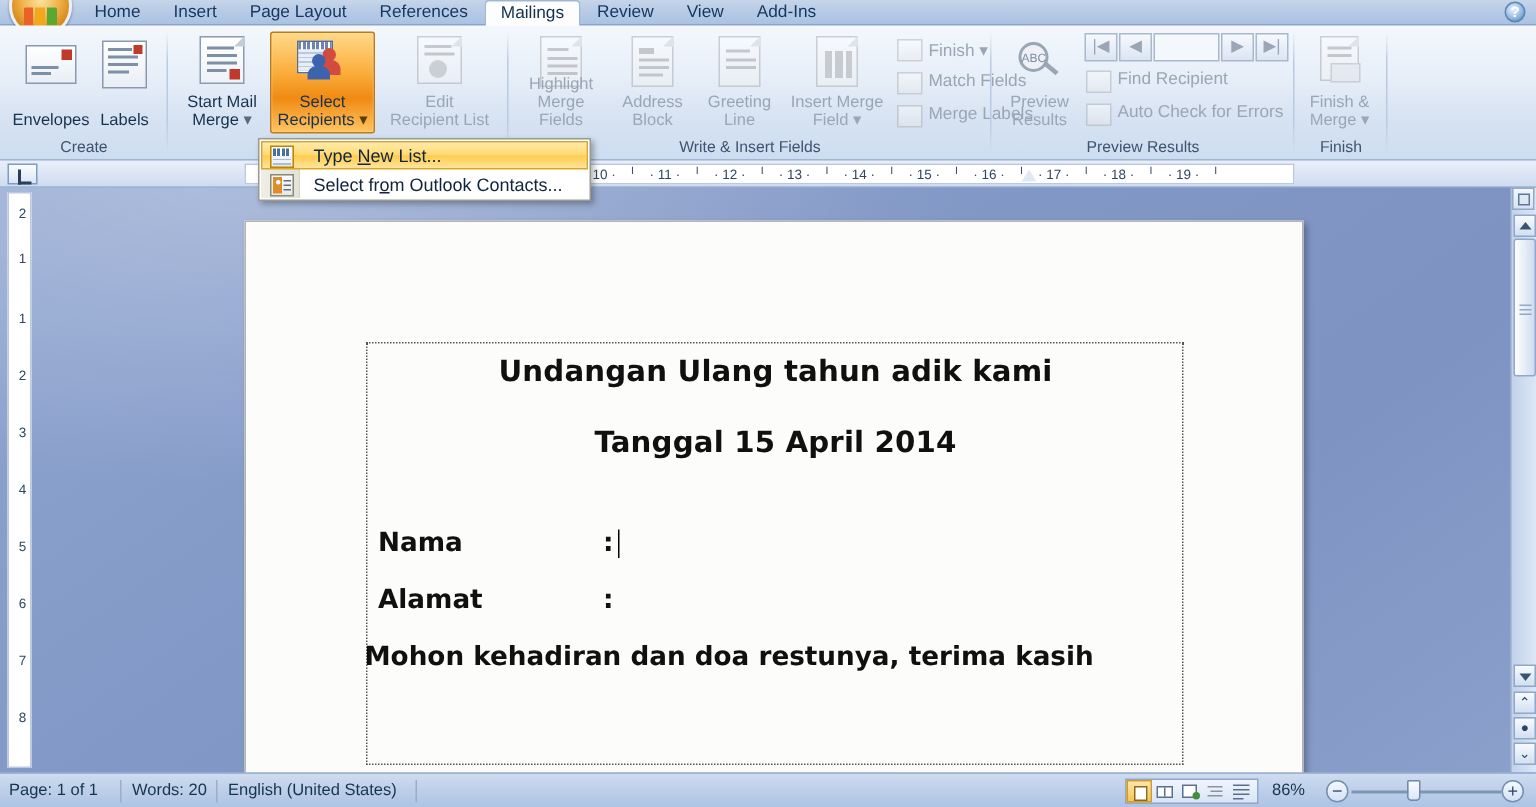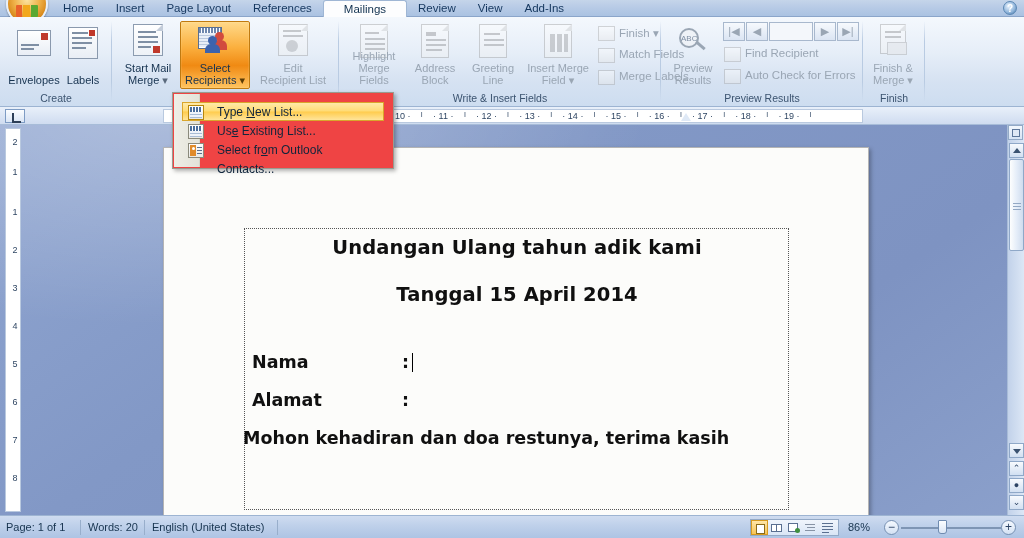"Mailings" .tab.active { padding: 0 20px -> 0 10px }
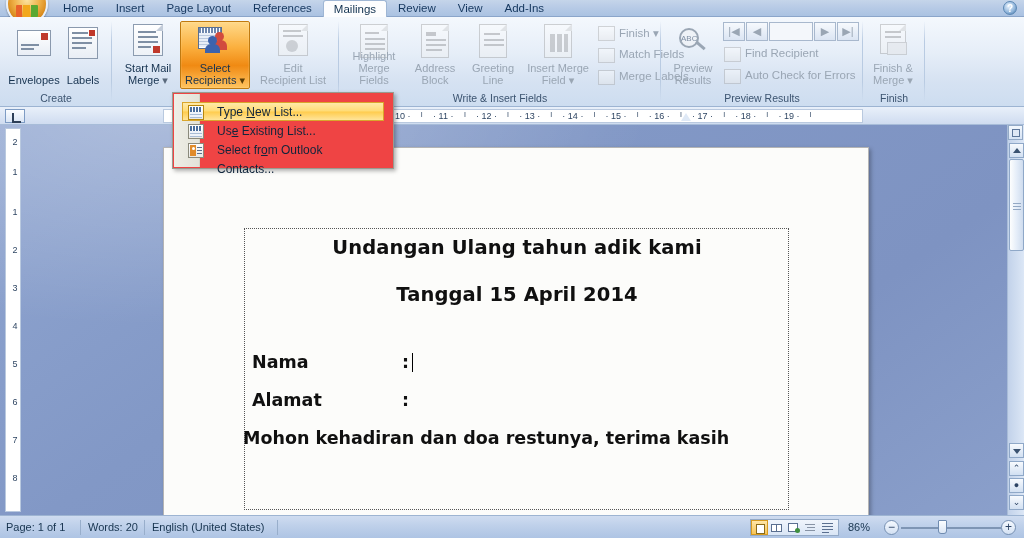"Type New List..." .menu { background: #ef4444 -> #ffffff; padding: 9px -> 1px }
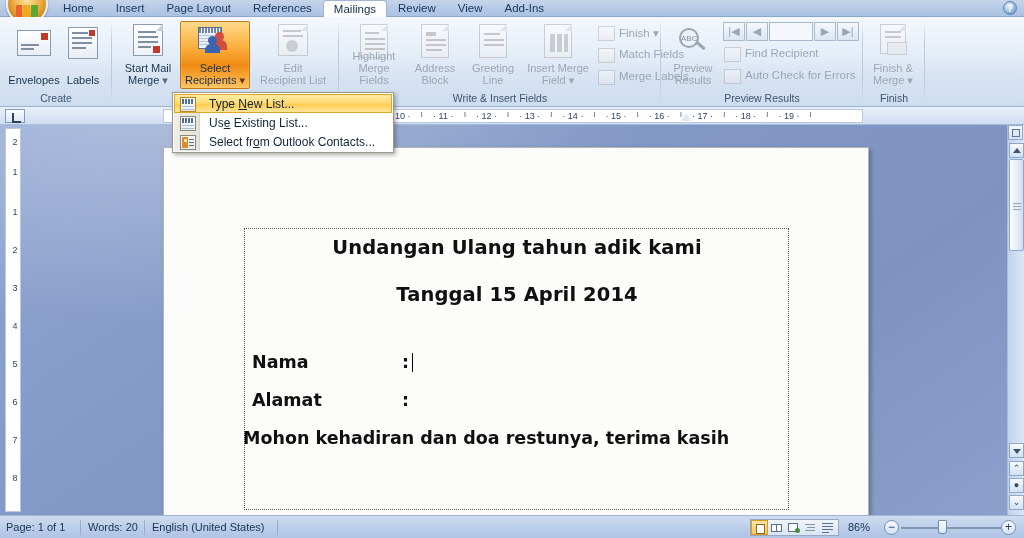"Use Existing List..." div.mitem { html: <div> <div> <div></div> <div></div> </div> <span><span>Us</span><u>e</u><span> Existing List...</span></span> </div> -> none }
